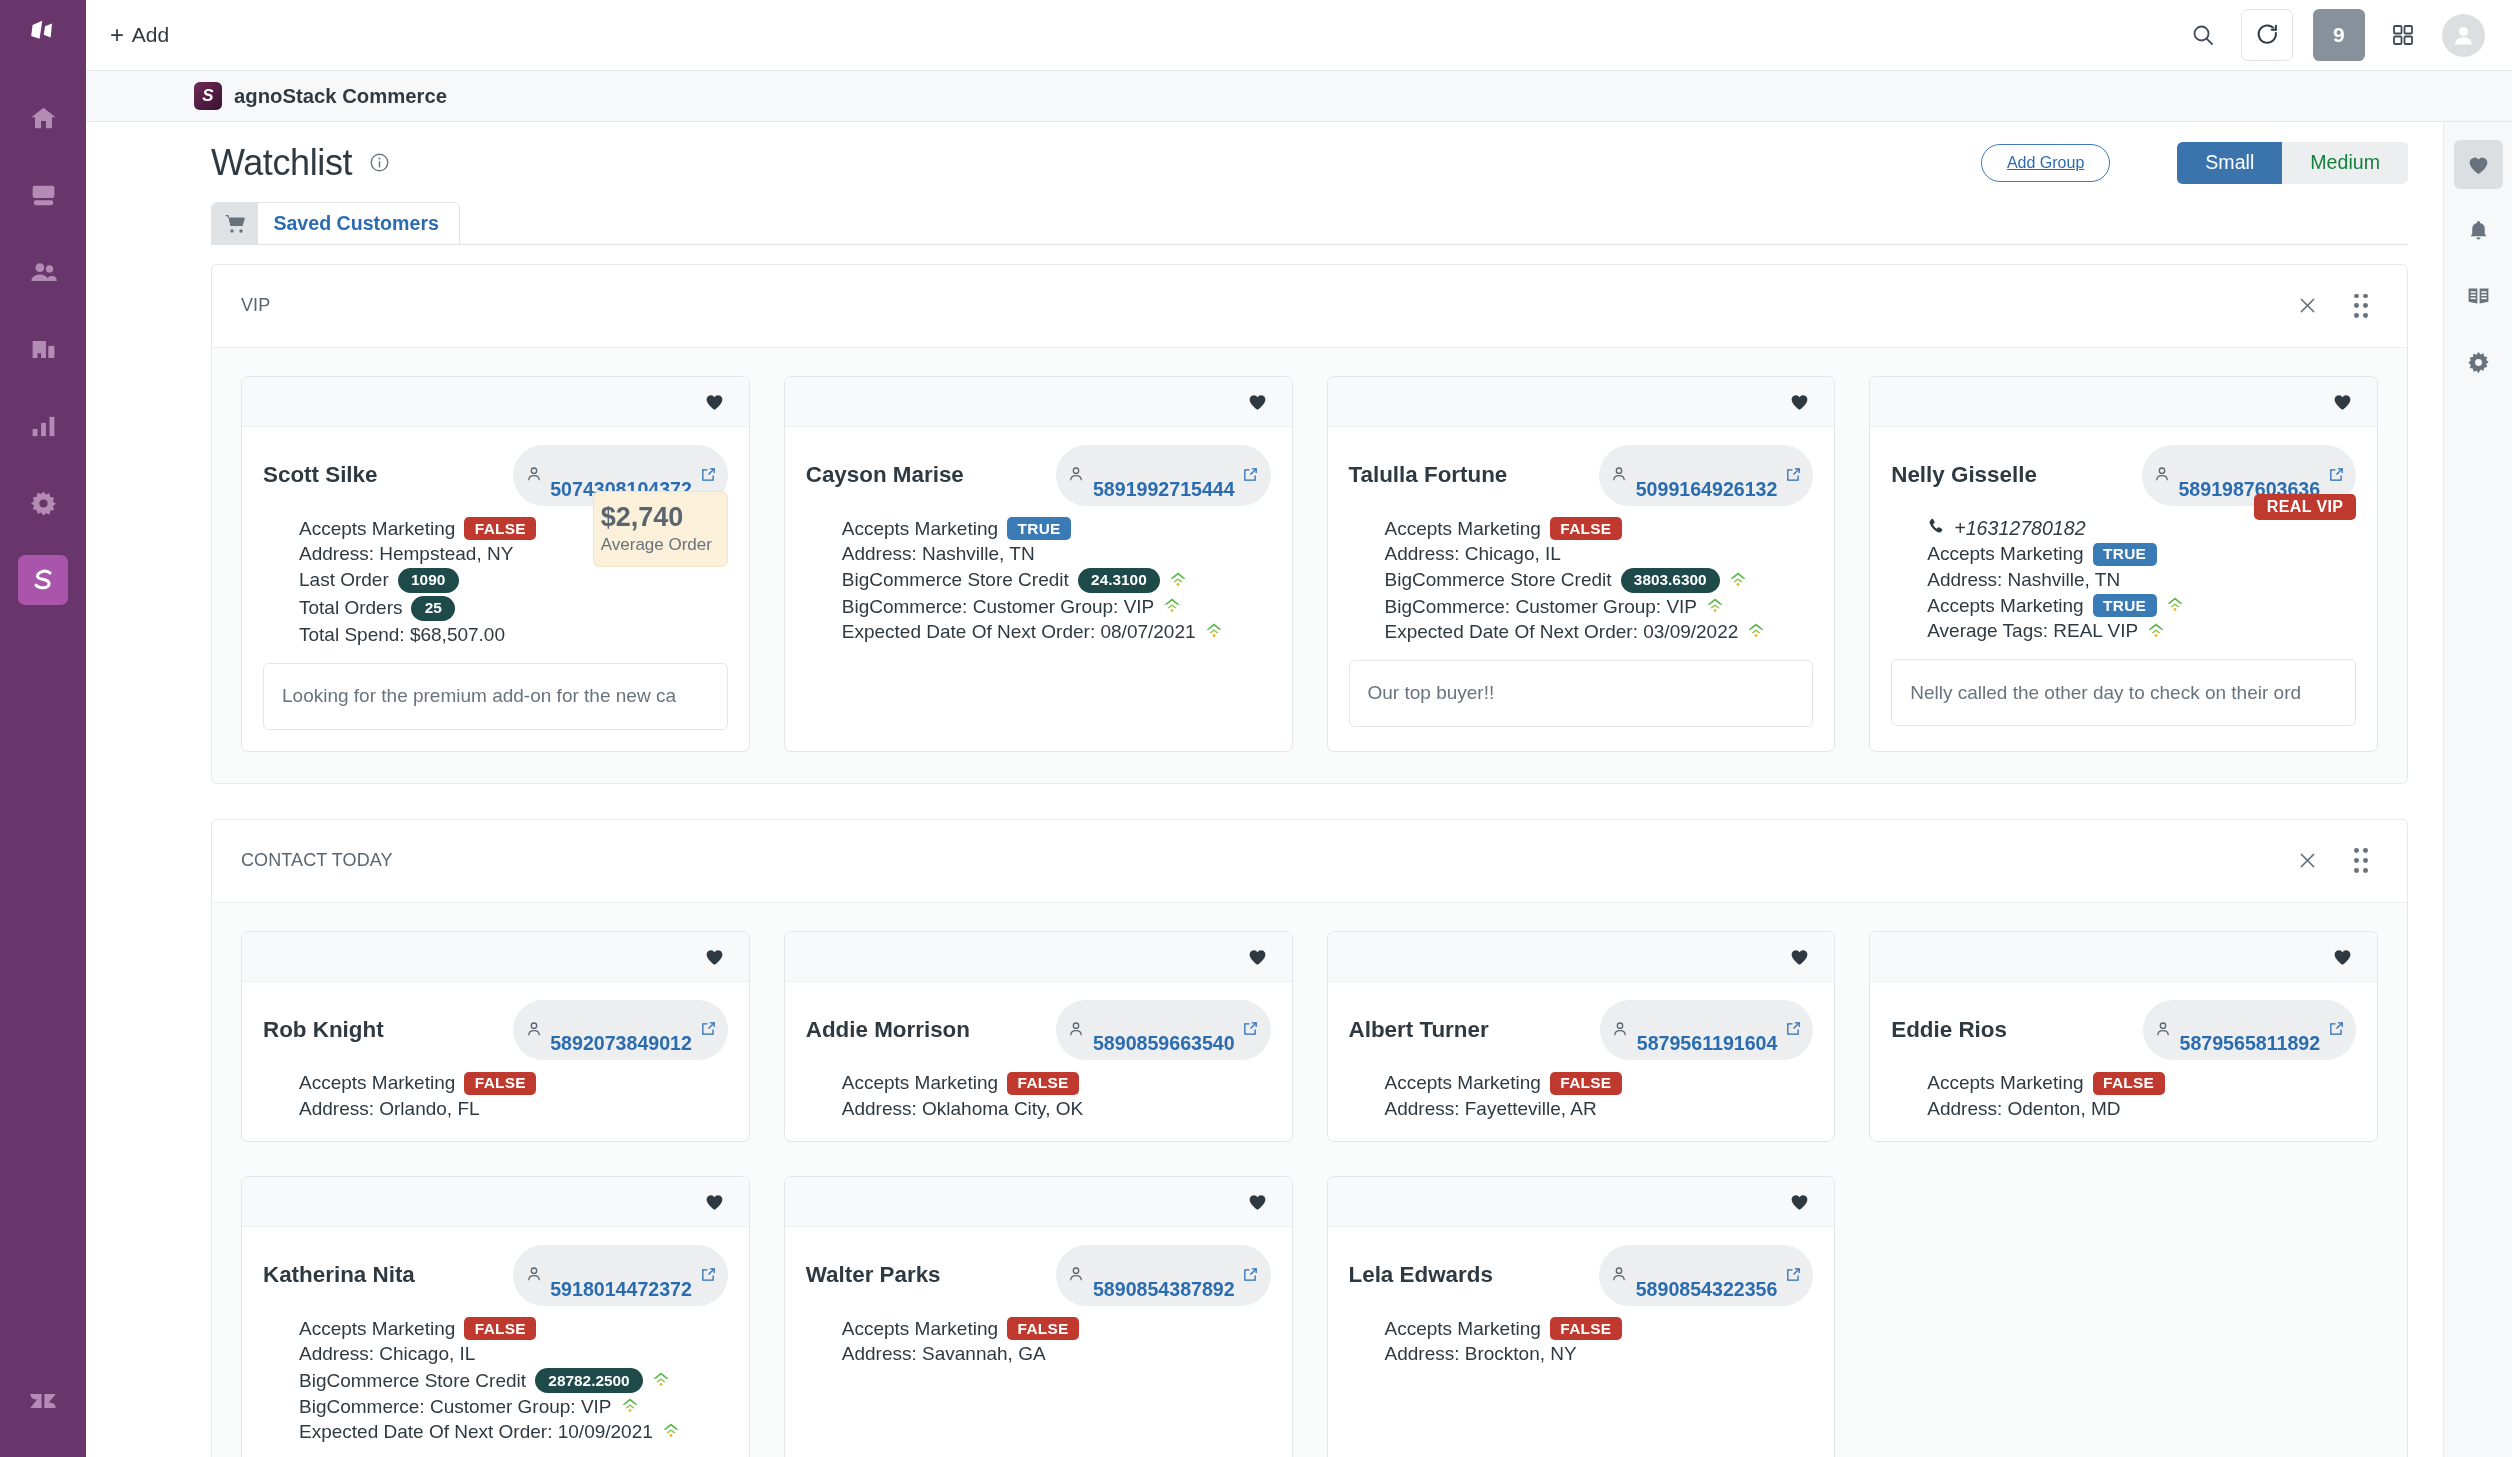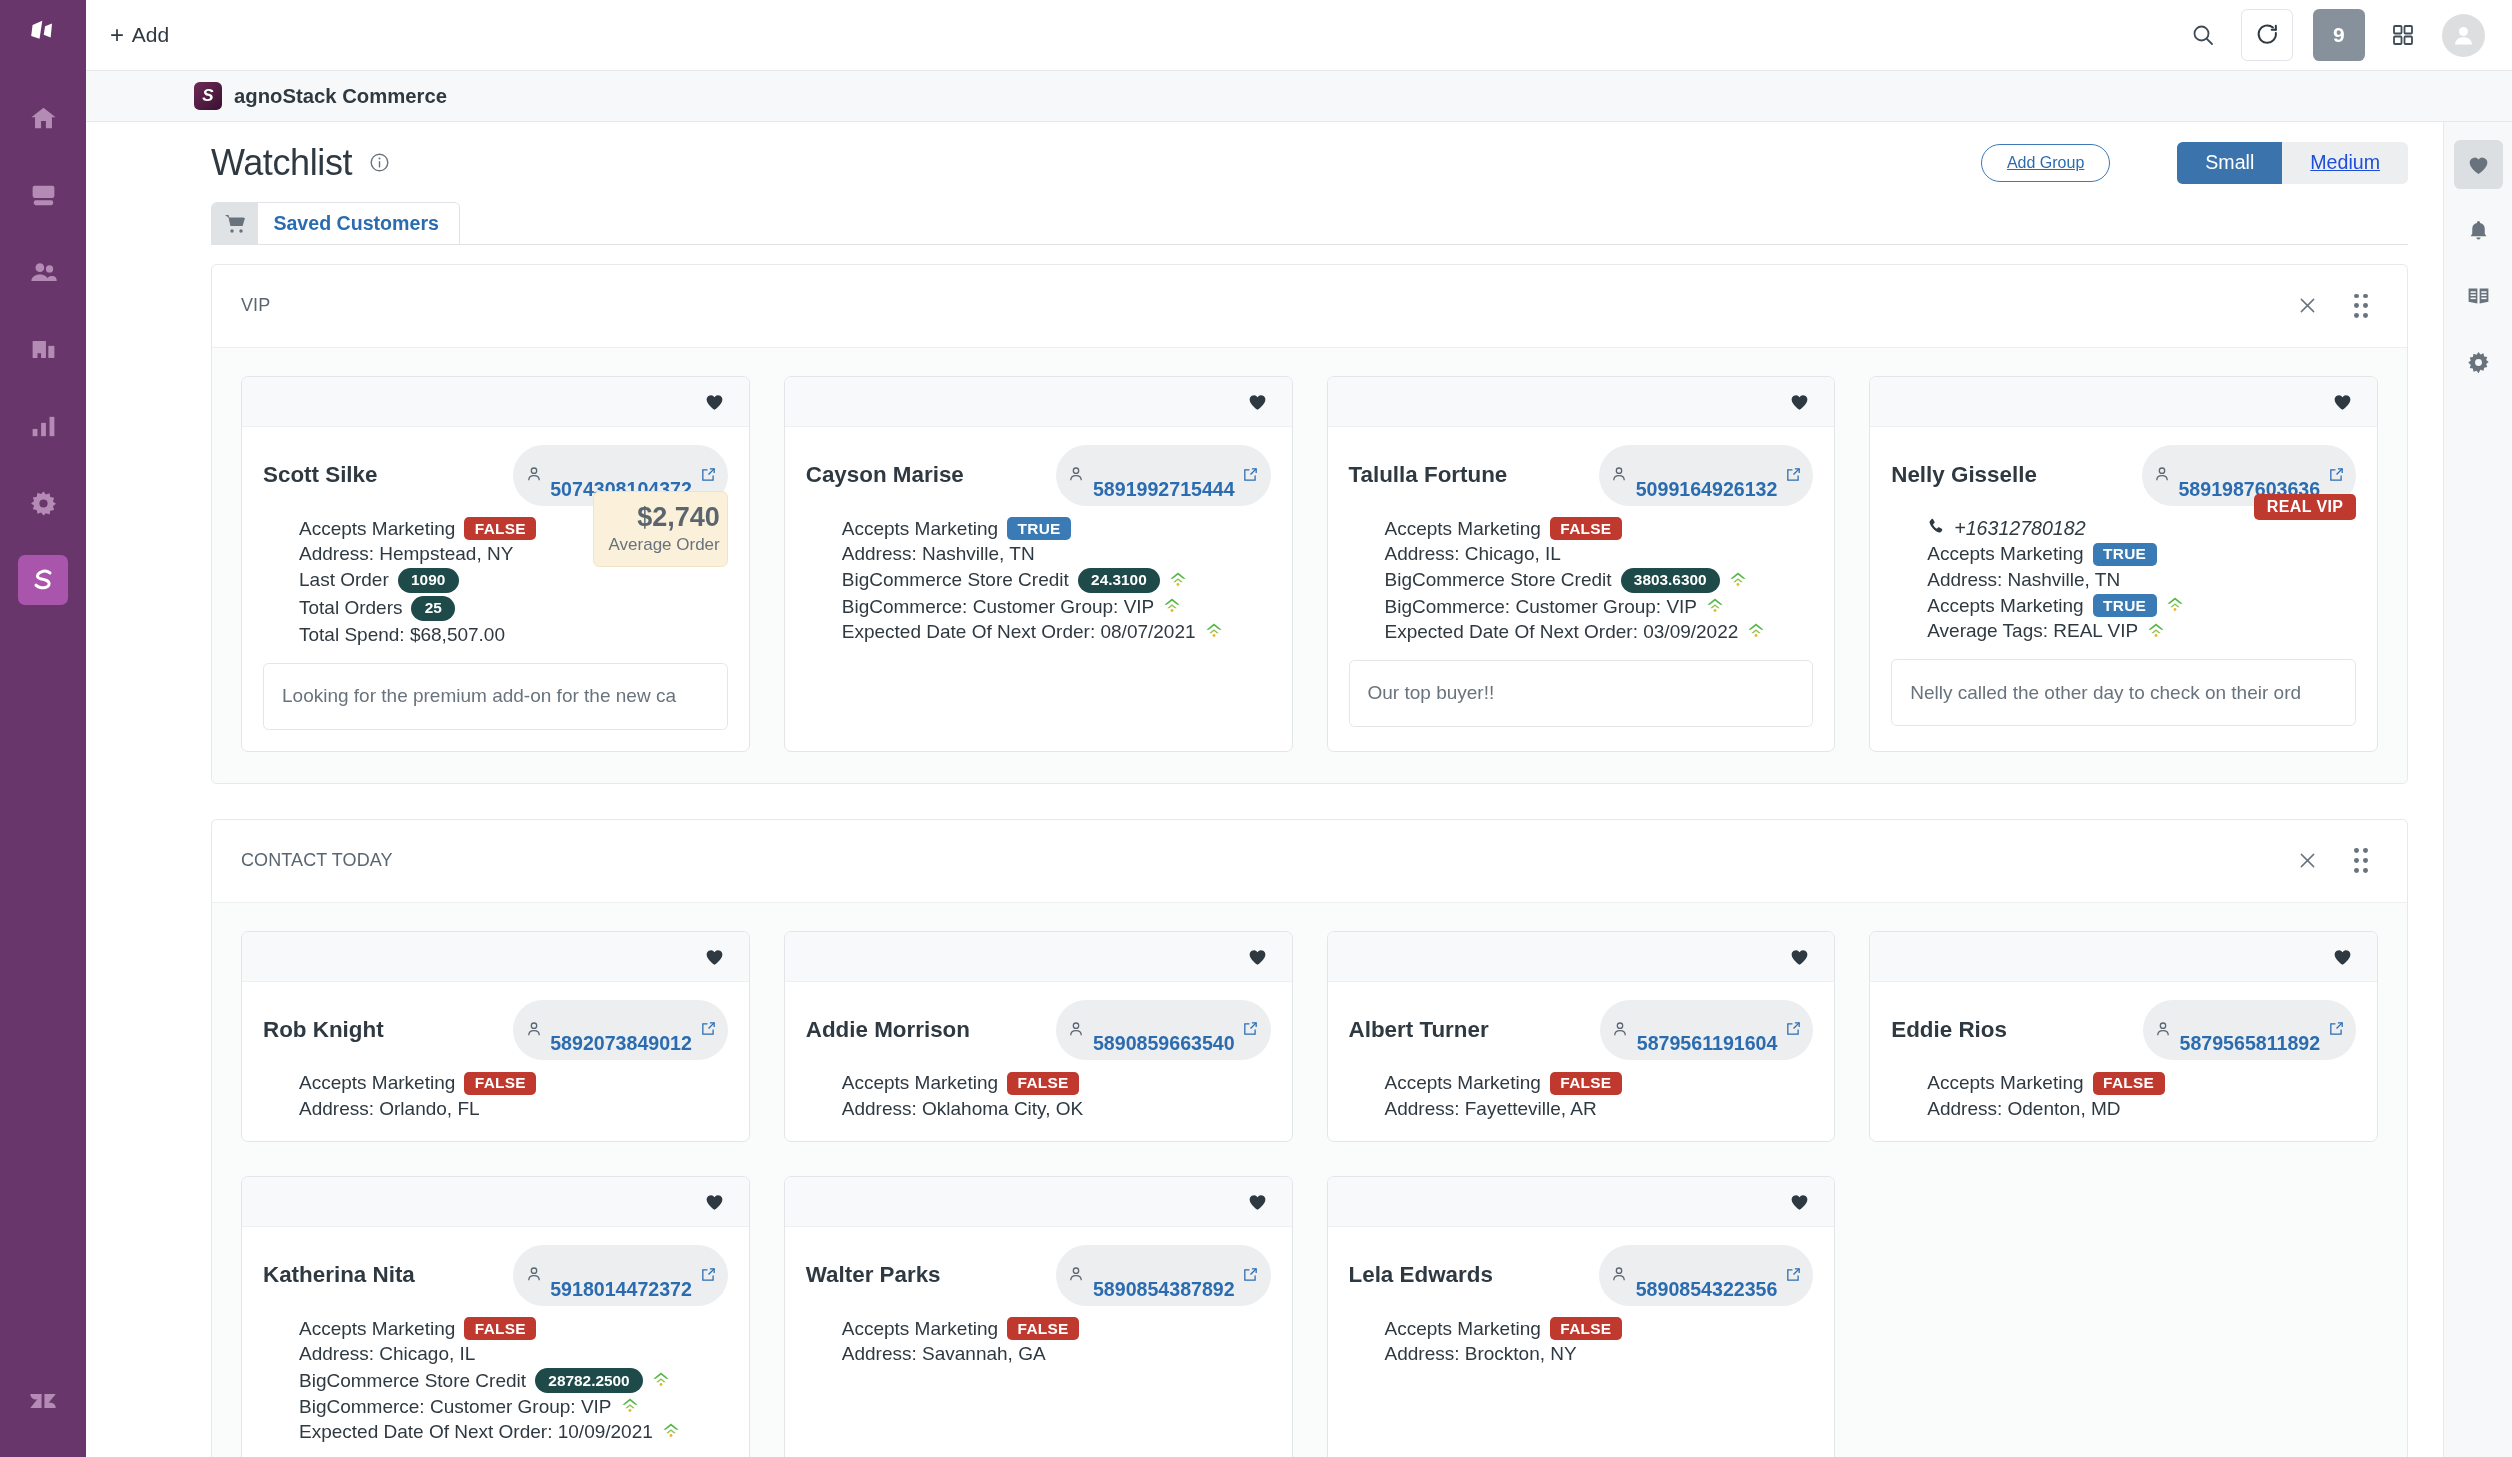"Medium" .seg-item.off { color: #1d4ed8 -> #15803d; text-decoration: underline -> none }
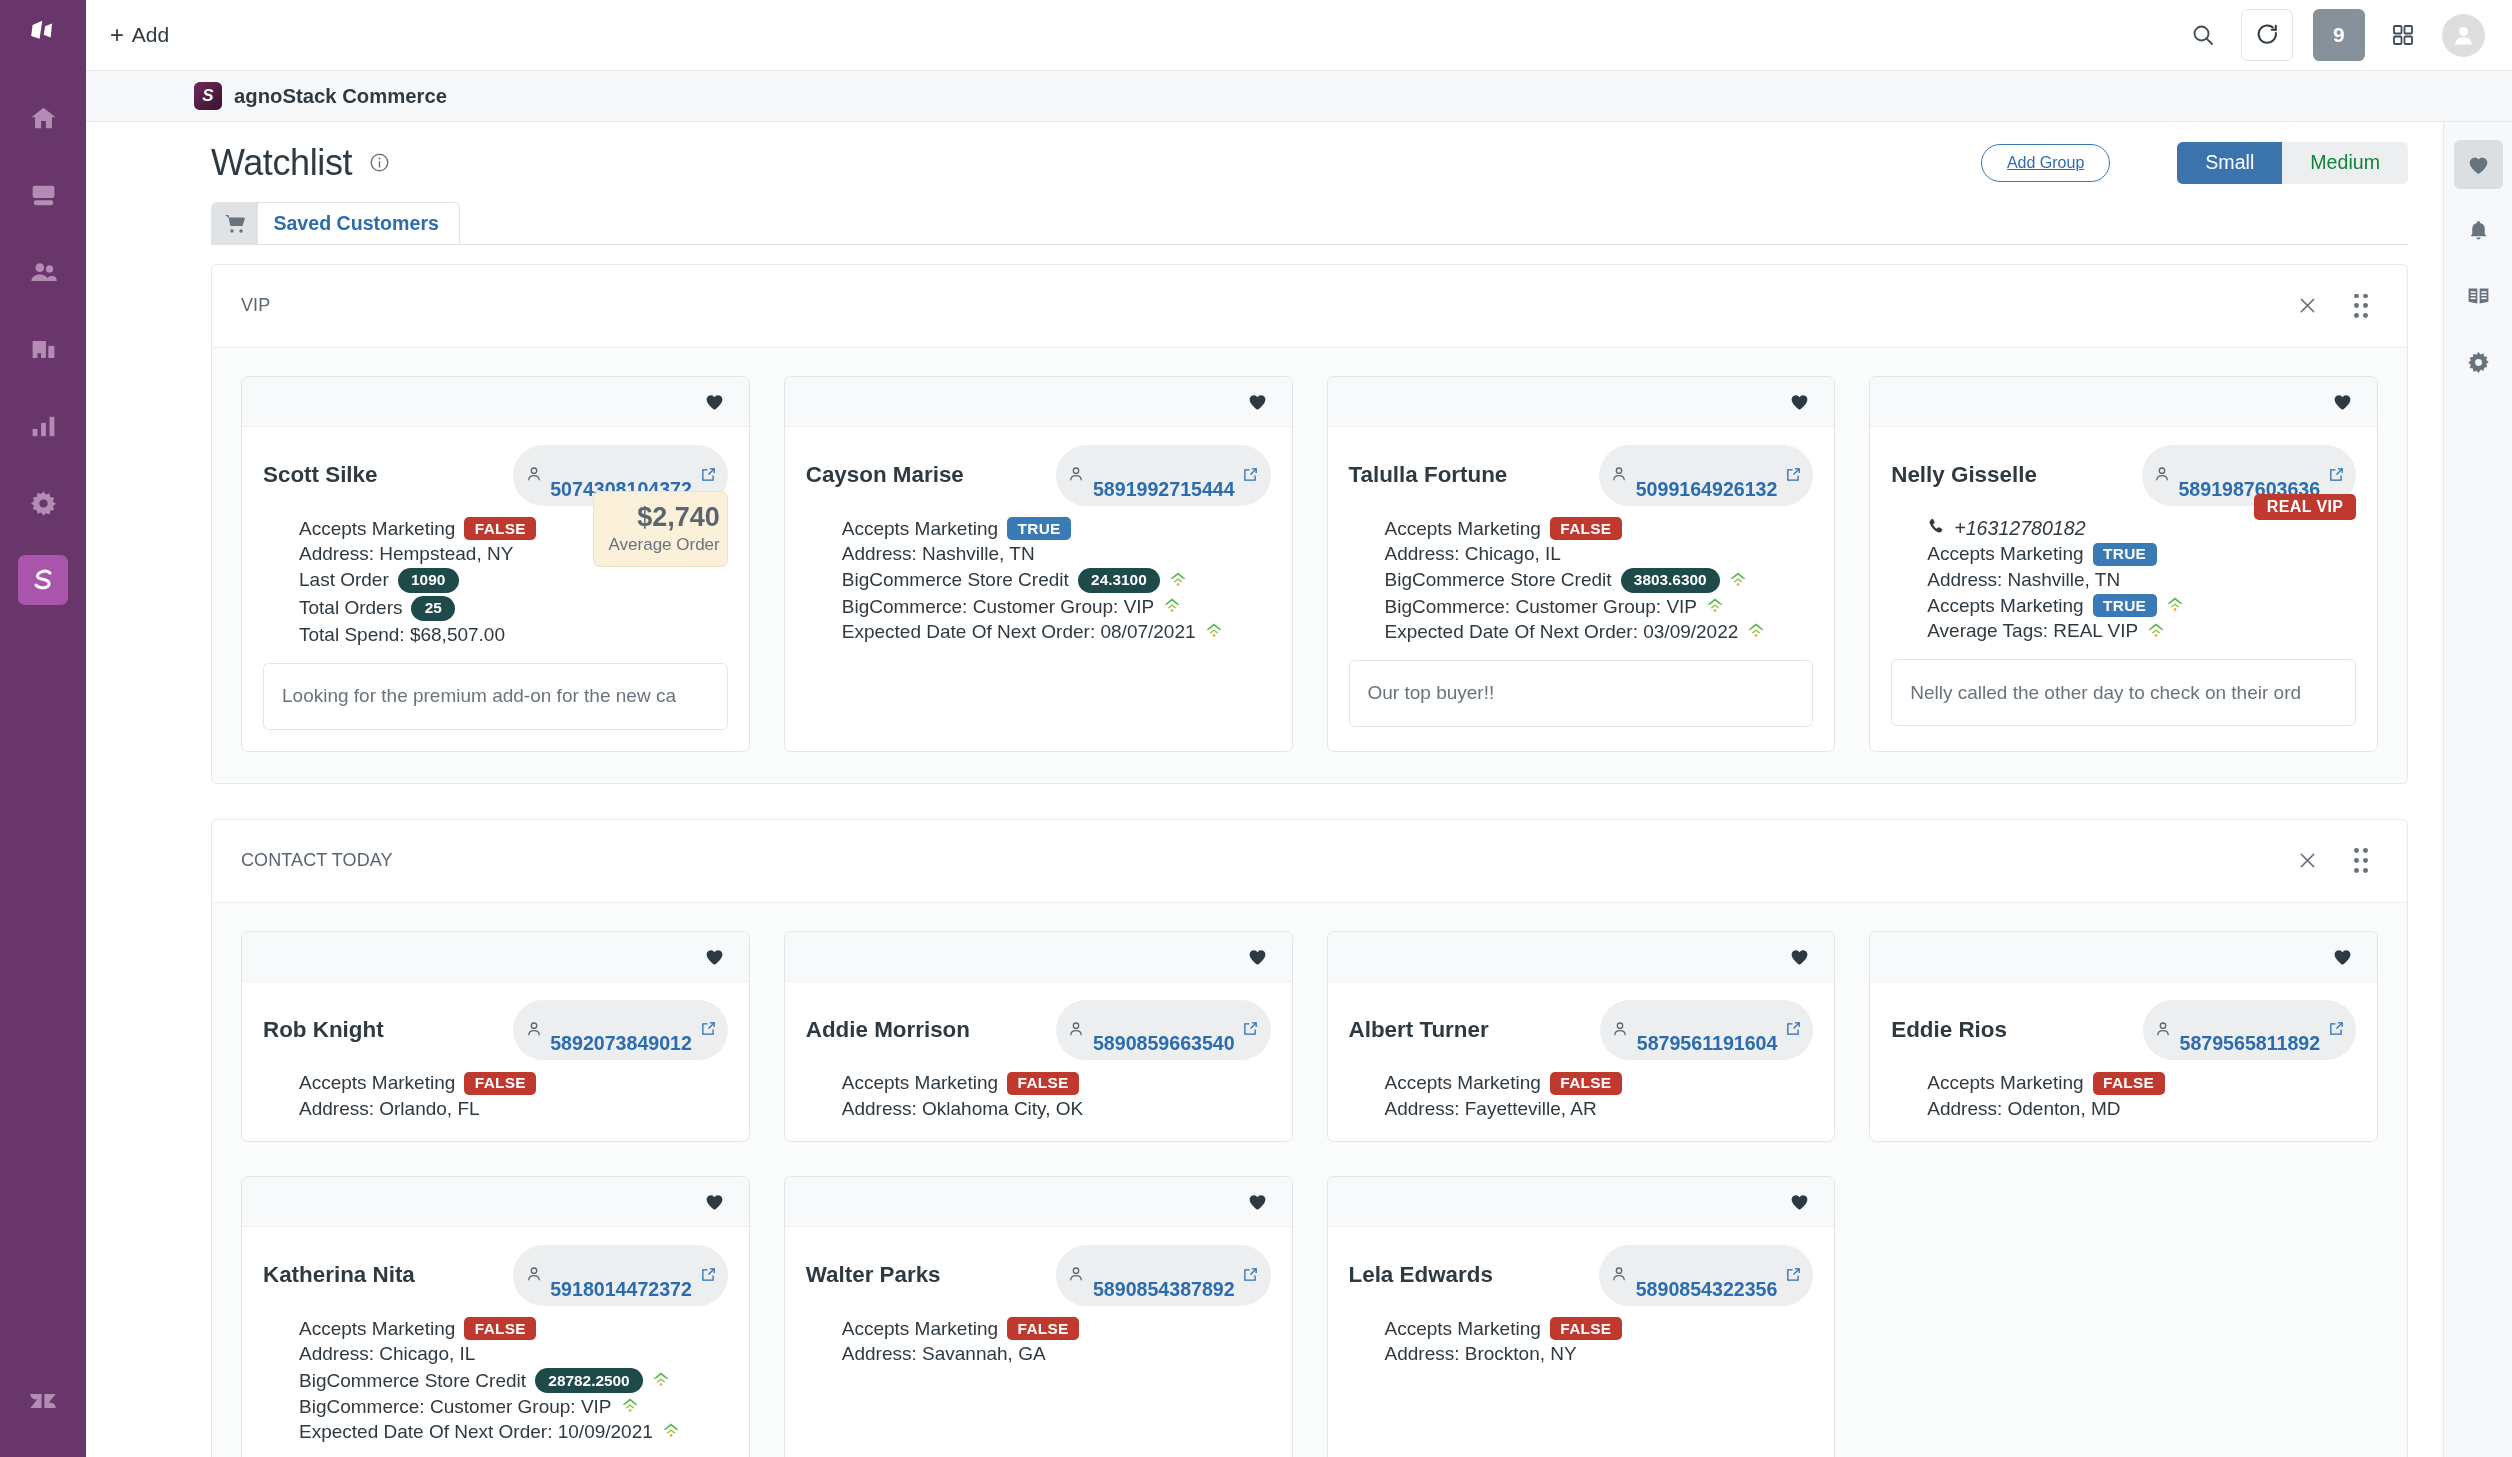"$2,740" .avgbox { text-align: right -> left }
